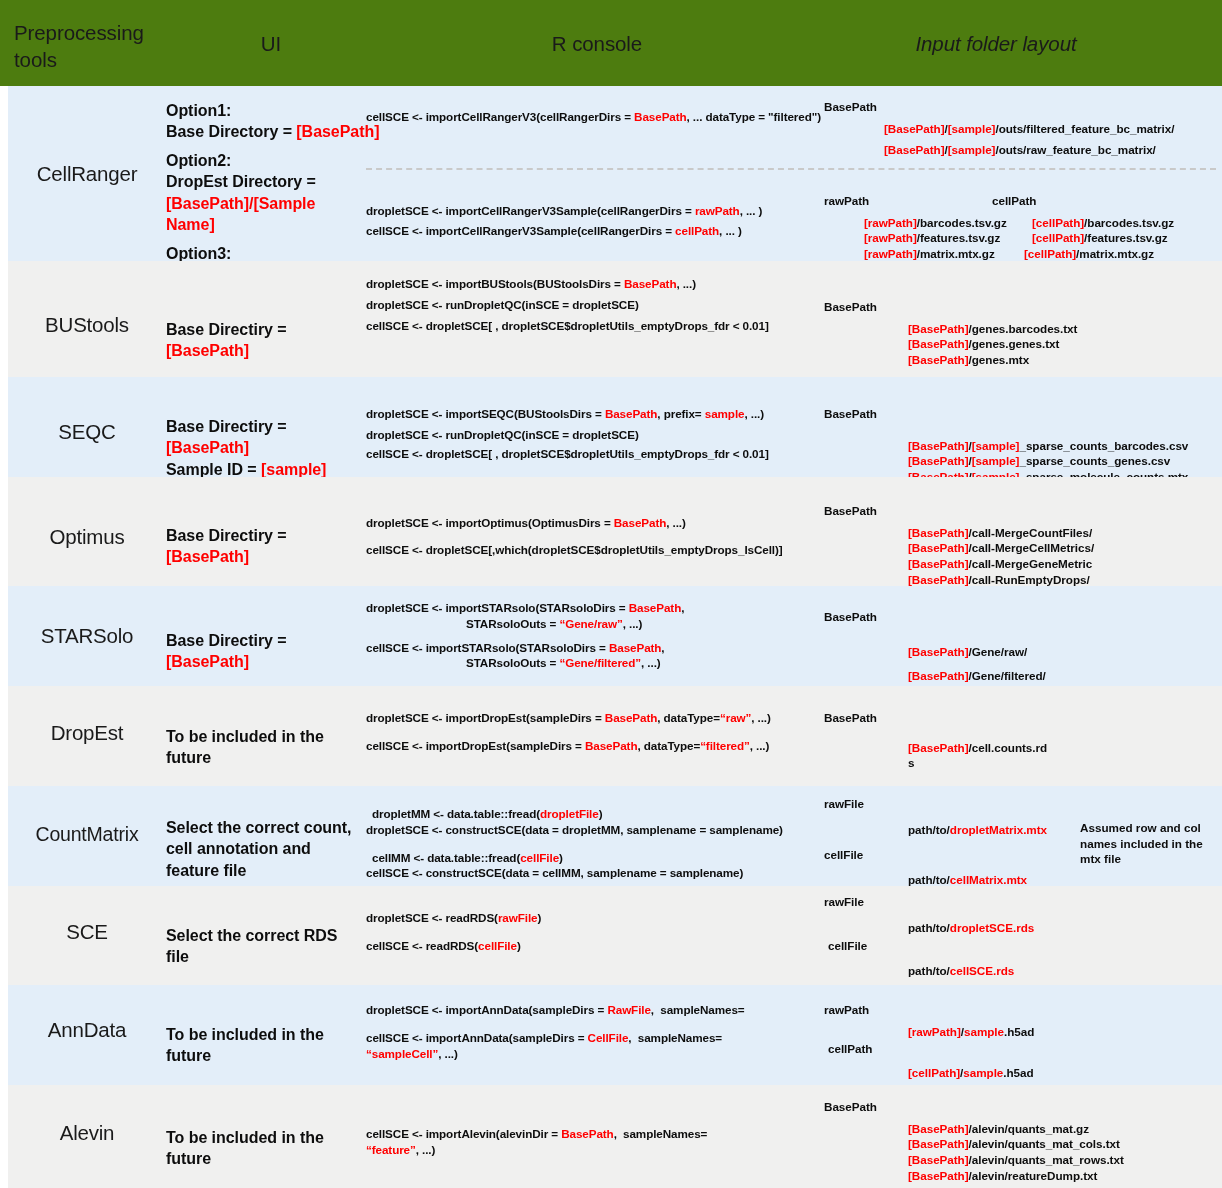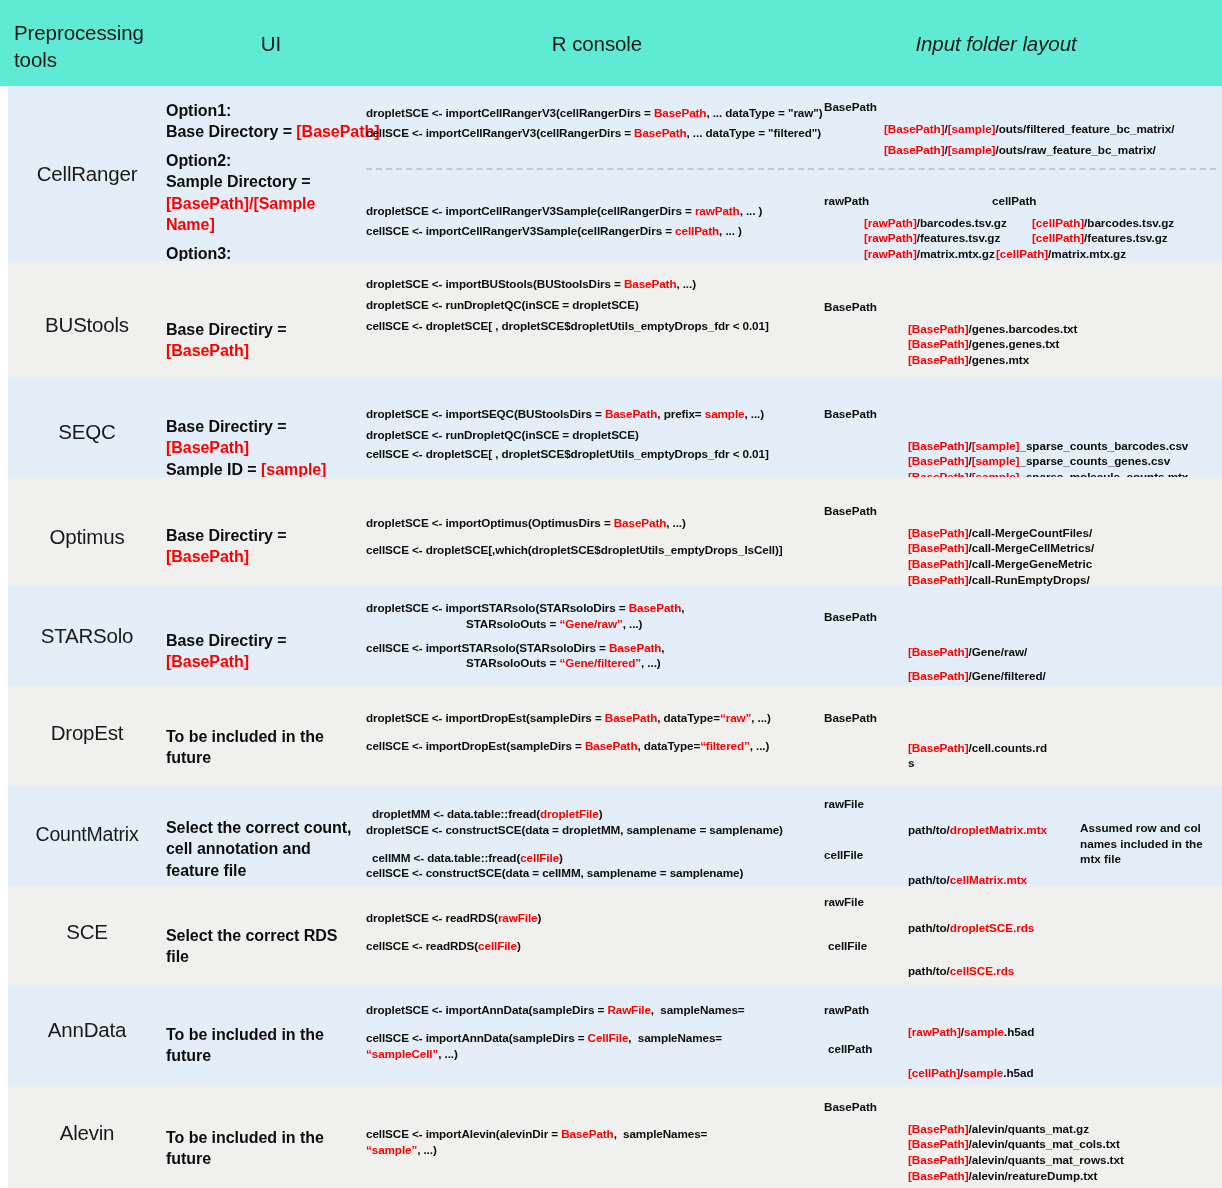"Preprocessing tools" .hdr { background: #5eead4 -> #4d7c0f }
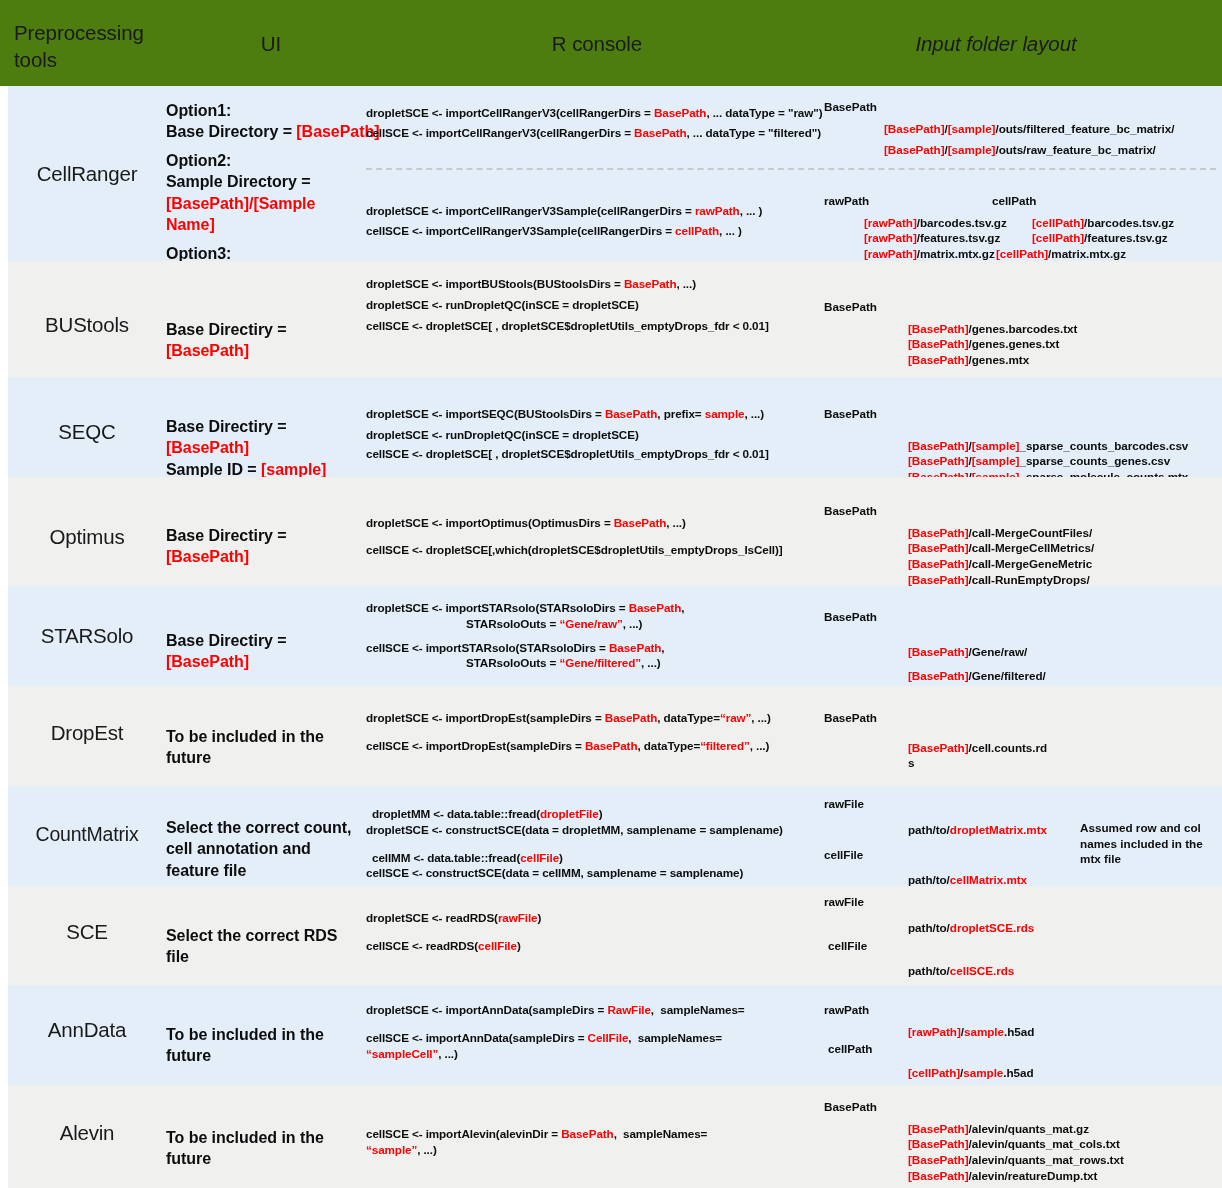"dropletSCE <- importCellRangerV3(cellRangerDirs" span.blk { html: <span>dropletSCE &lt;- importCellRangerV3(cellRangerDirs = <span>BasePath</span>, ... dataType = "raw")</span> -> none }
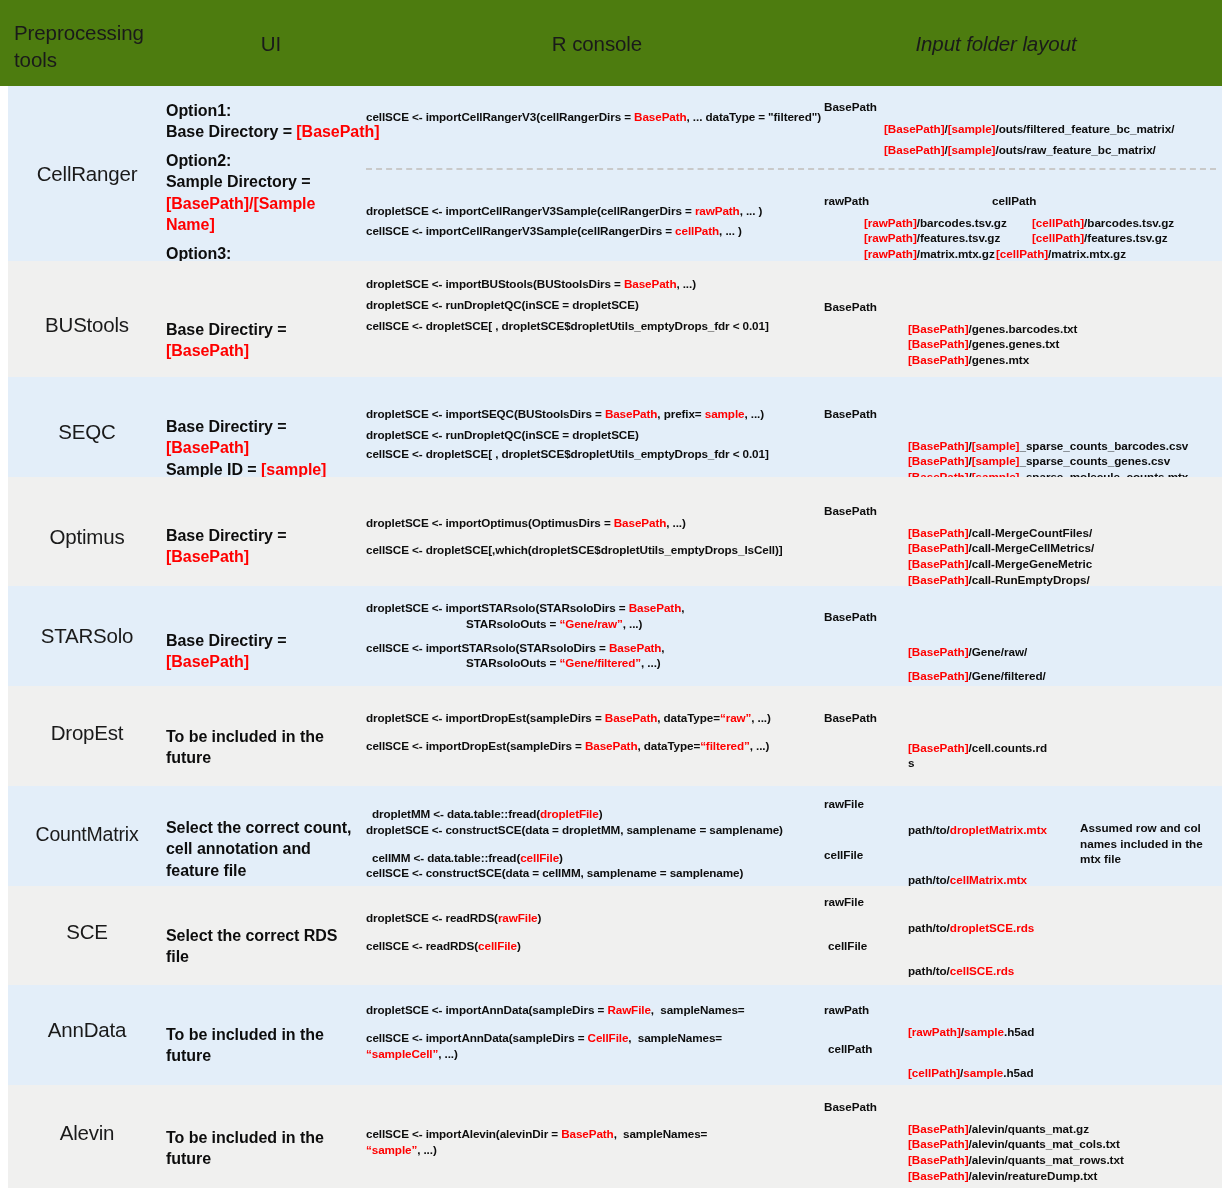"Sample Directory =" span.blk { text: Sample -> DropEst }
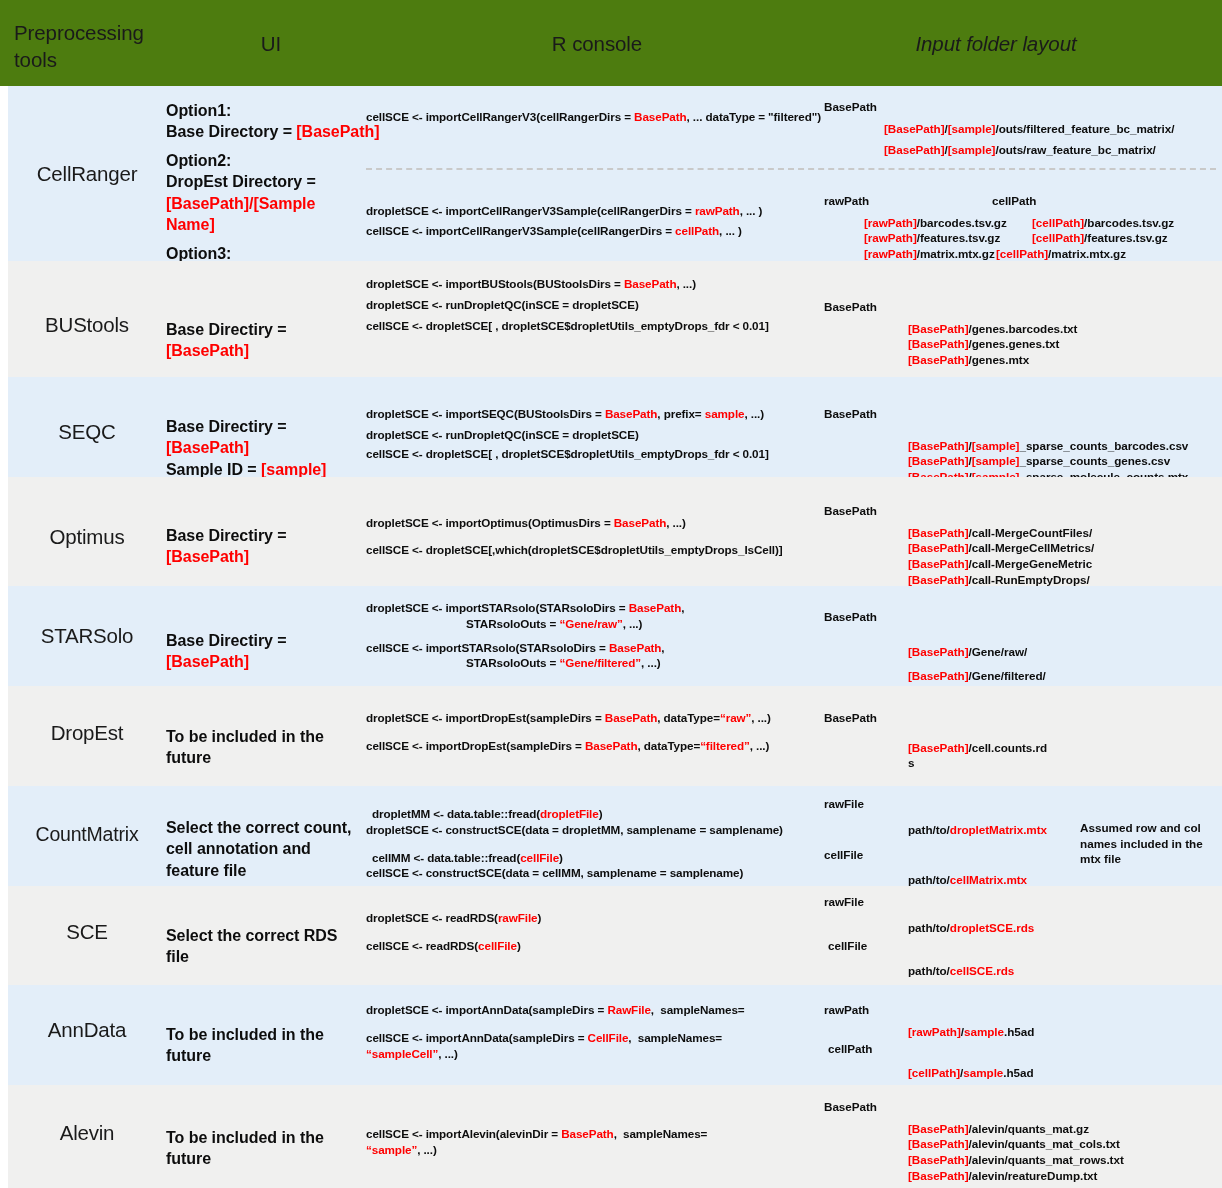"[rawPath]/matrix.mtx.gz" span.nb { width: 132px -> 160px }
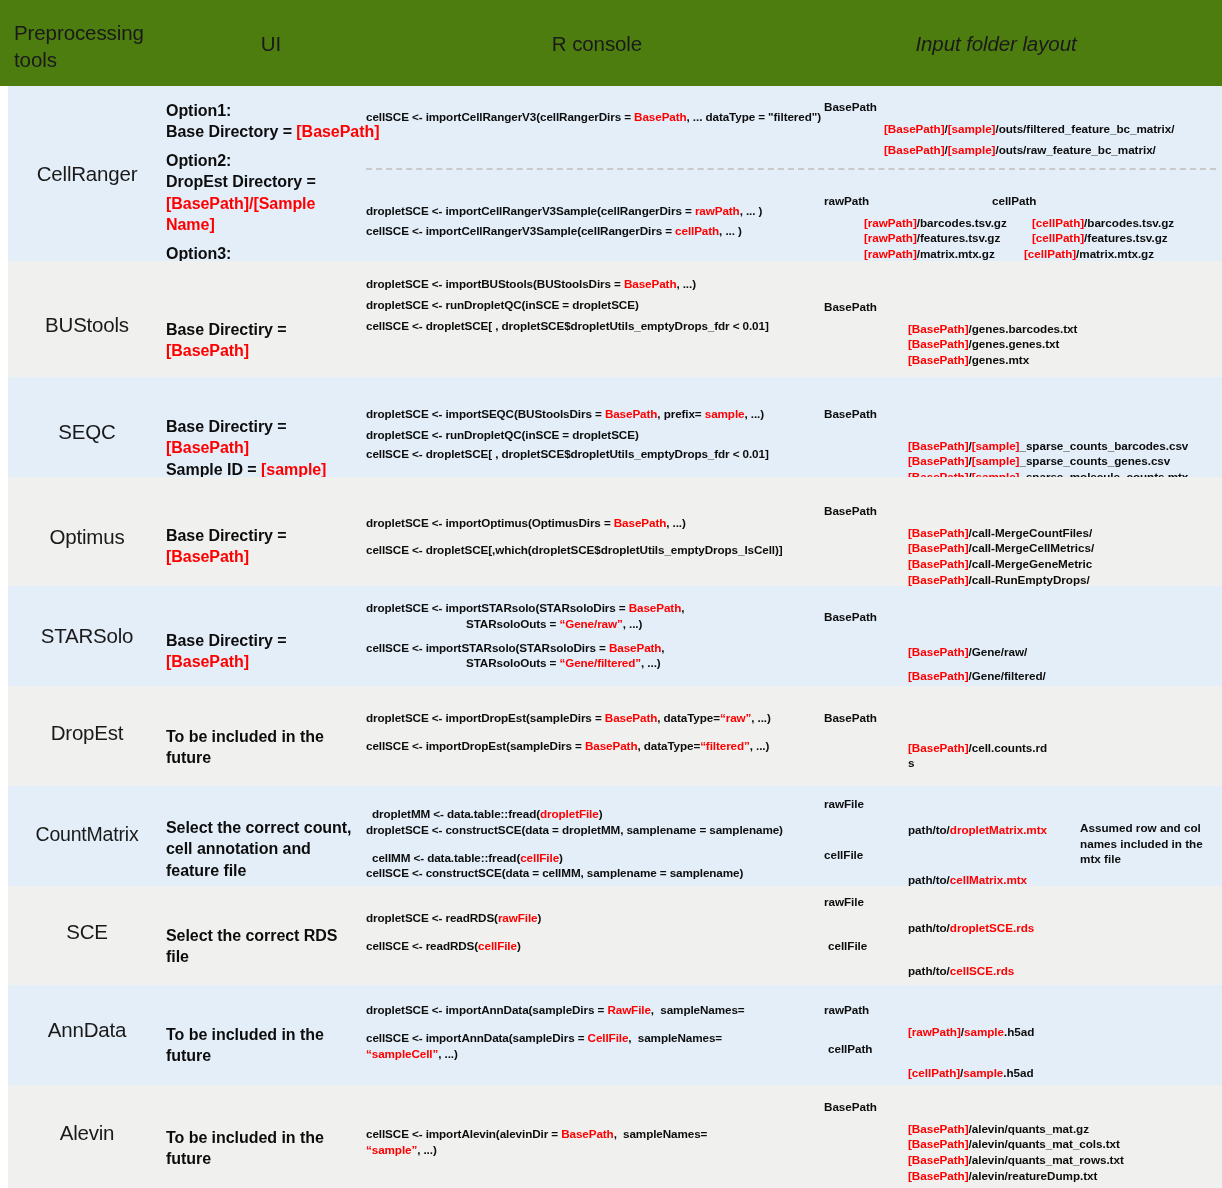"“sample”" span.r { text: sample -> feature }
